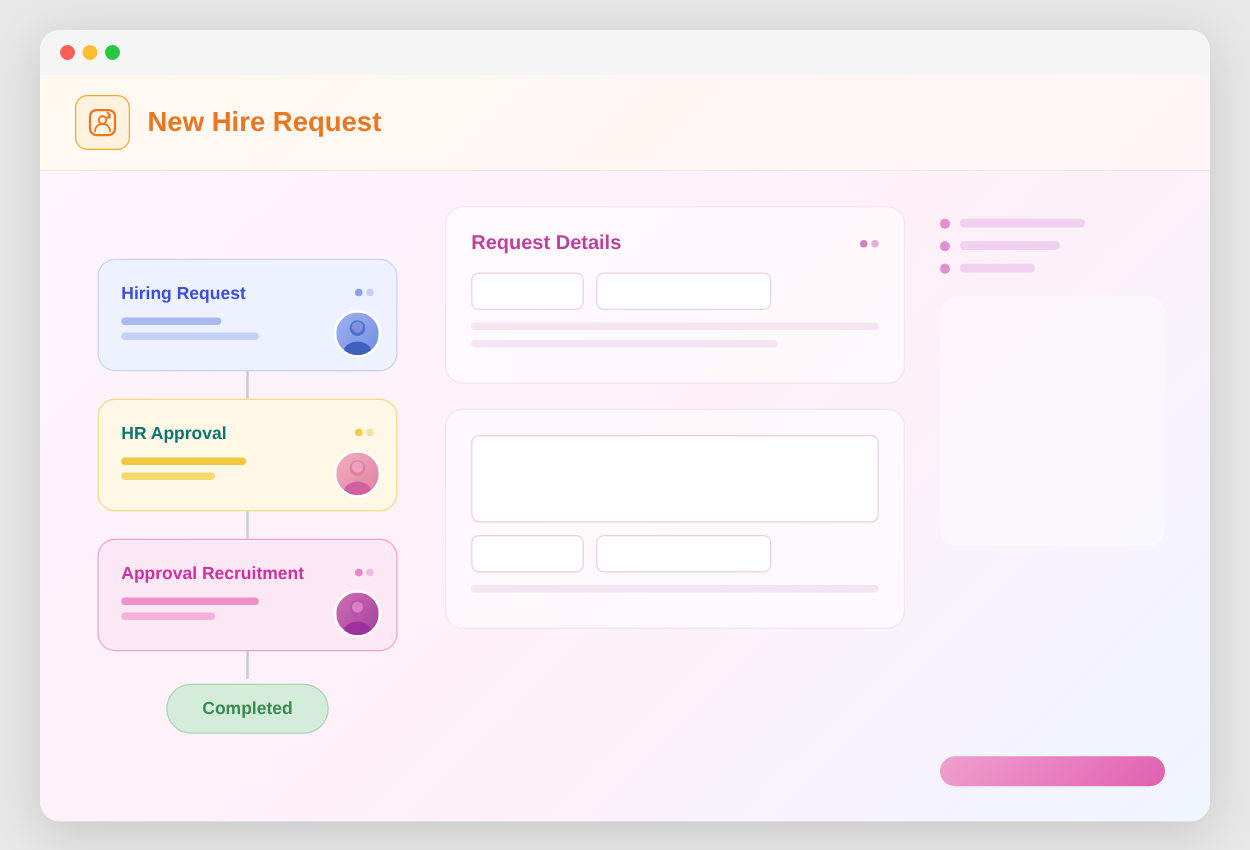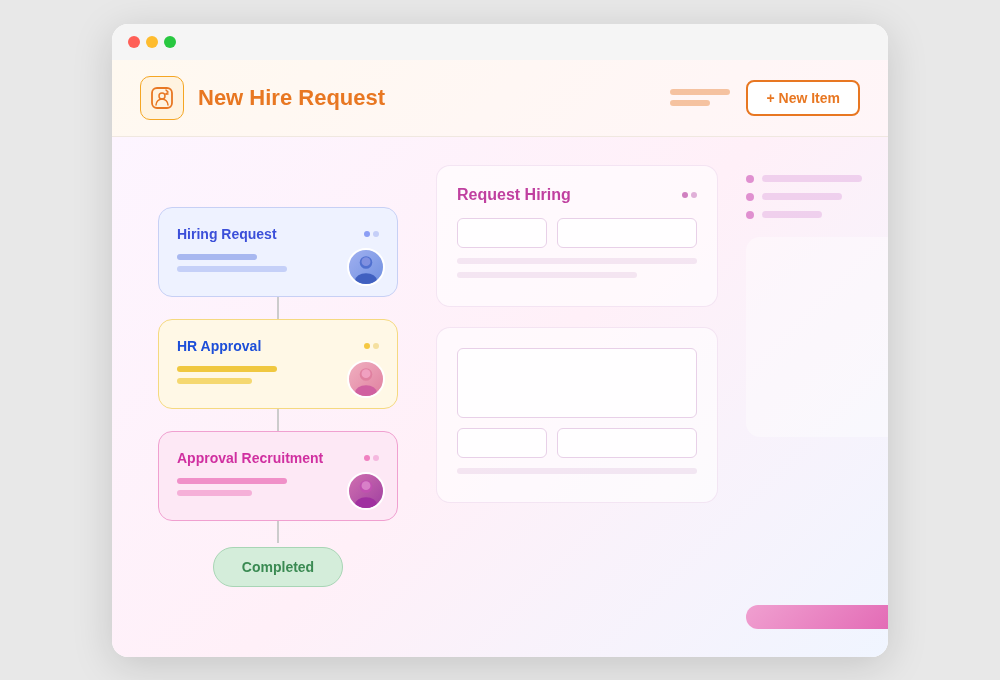"New Hire Request" .window { width: 776px -> 936px }
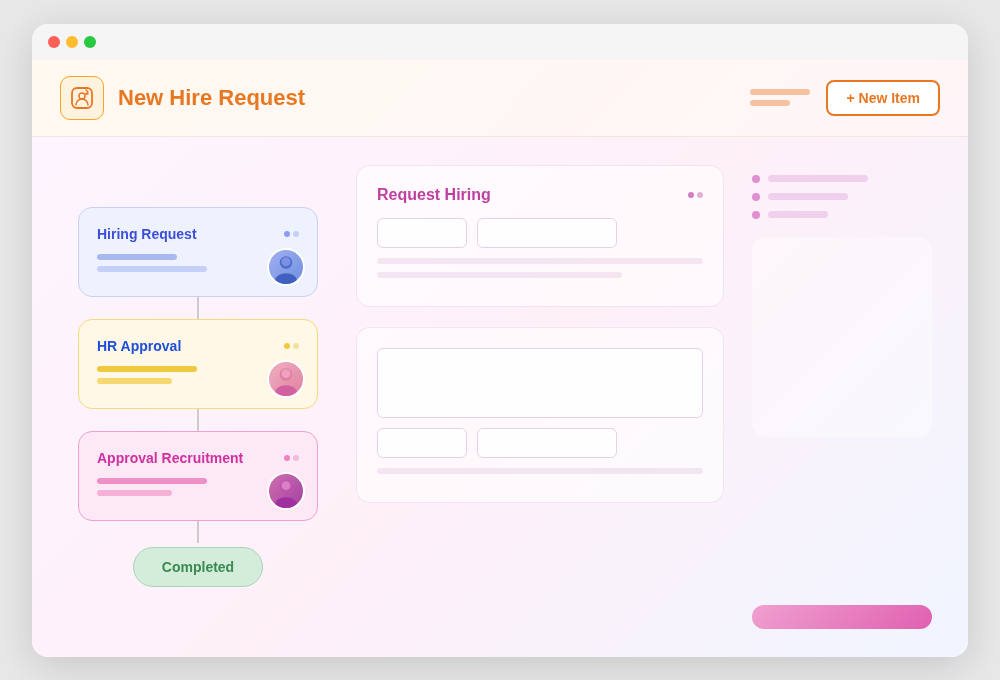"+ New Item" div.header-right { html: <div> <div> <div></div> <div></div> </div> <button>+ New Item</button> </div> -> none }
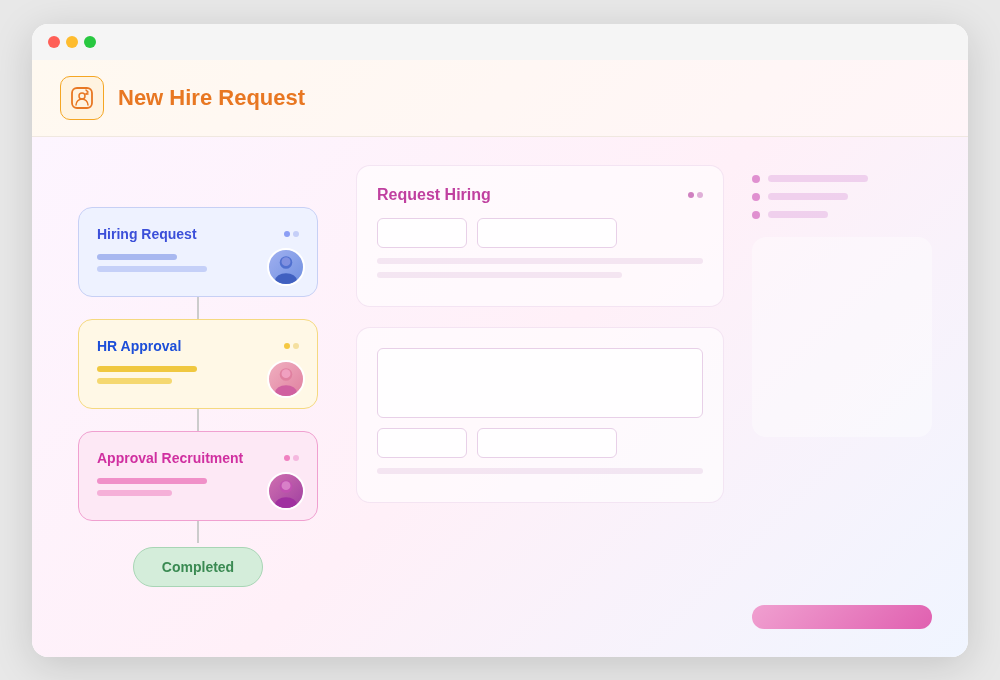"Request Hiring" span.section-title { text: Hiring -> Details }
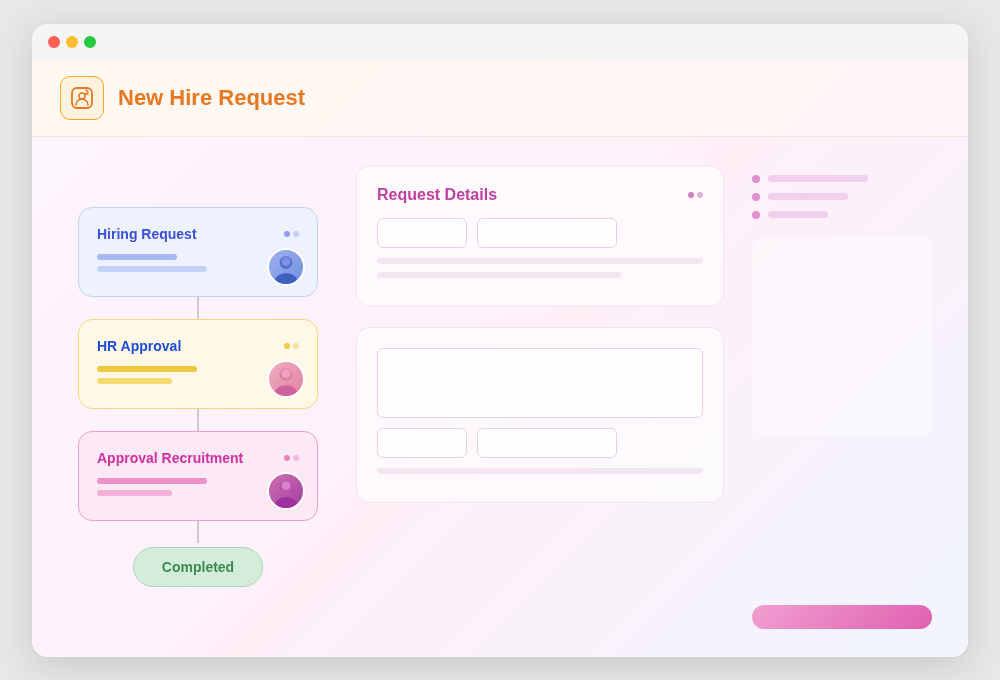"HR Approval" .card-title-hr { color: #1d4ed8 -> #0f766e }
